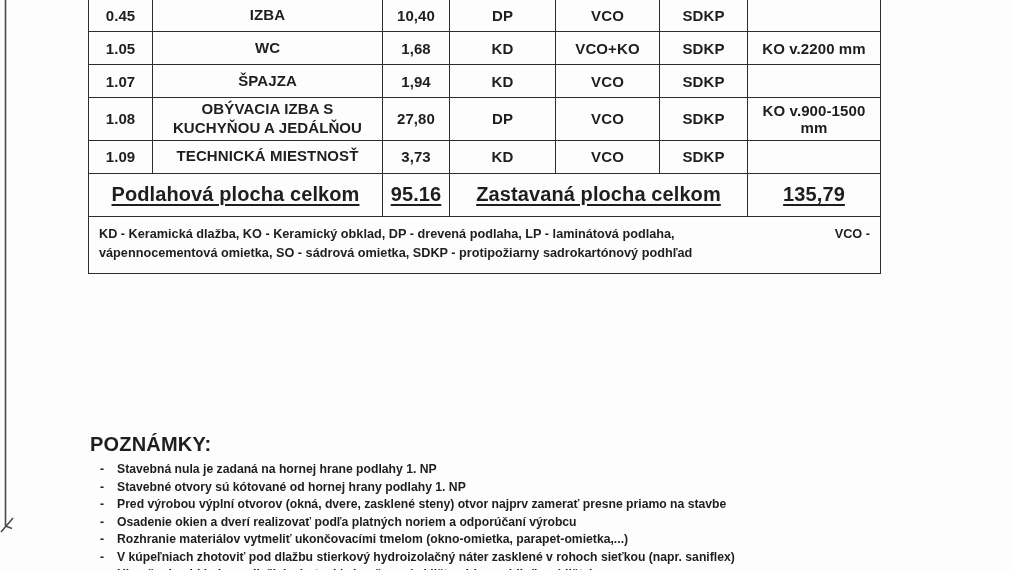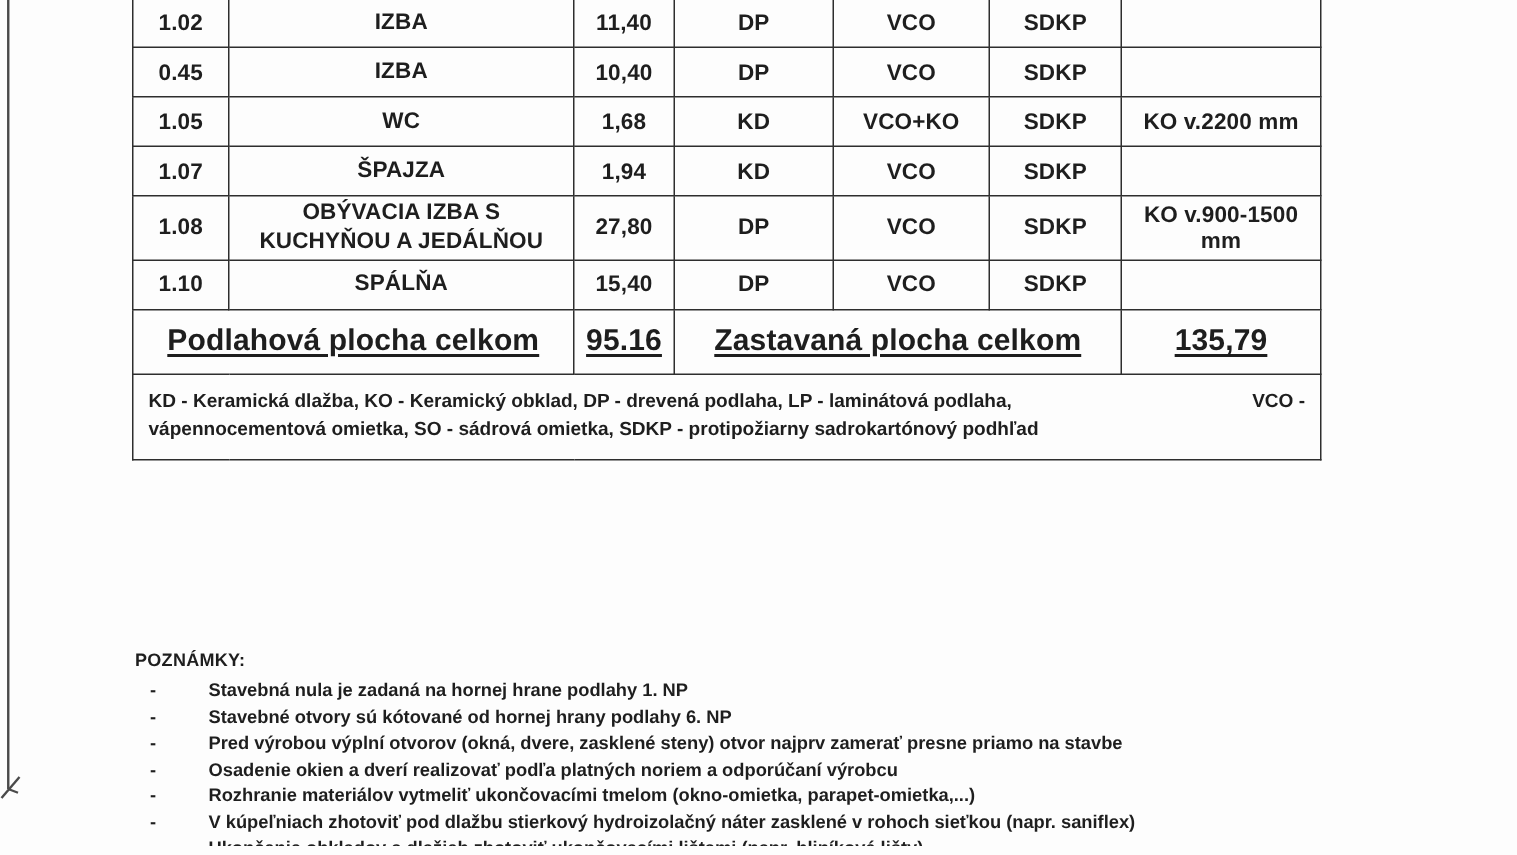"1.02" tr { html: <tr> <td>1.02</td> <td>IZBA</td> <td>11,40</td> <td>DP</td> <td>VCO</td> <td>SDKP</td> <td></td> </tr> -> none }
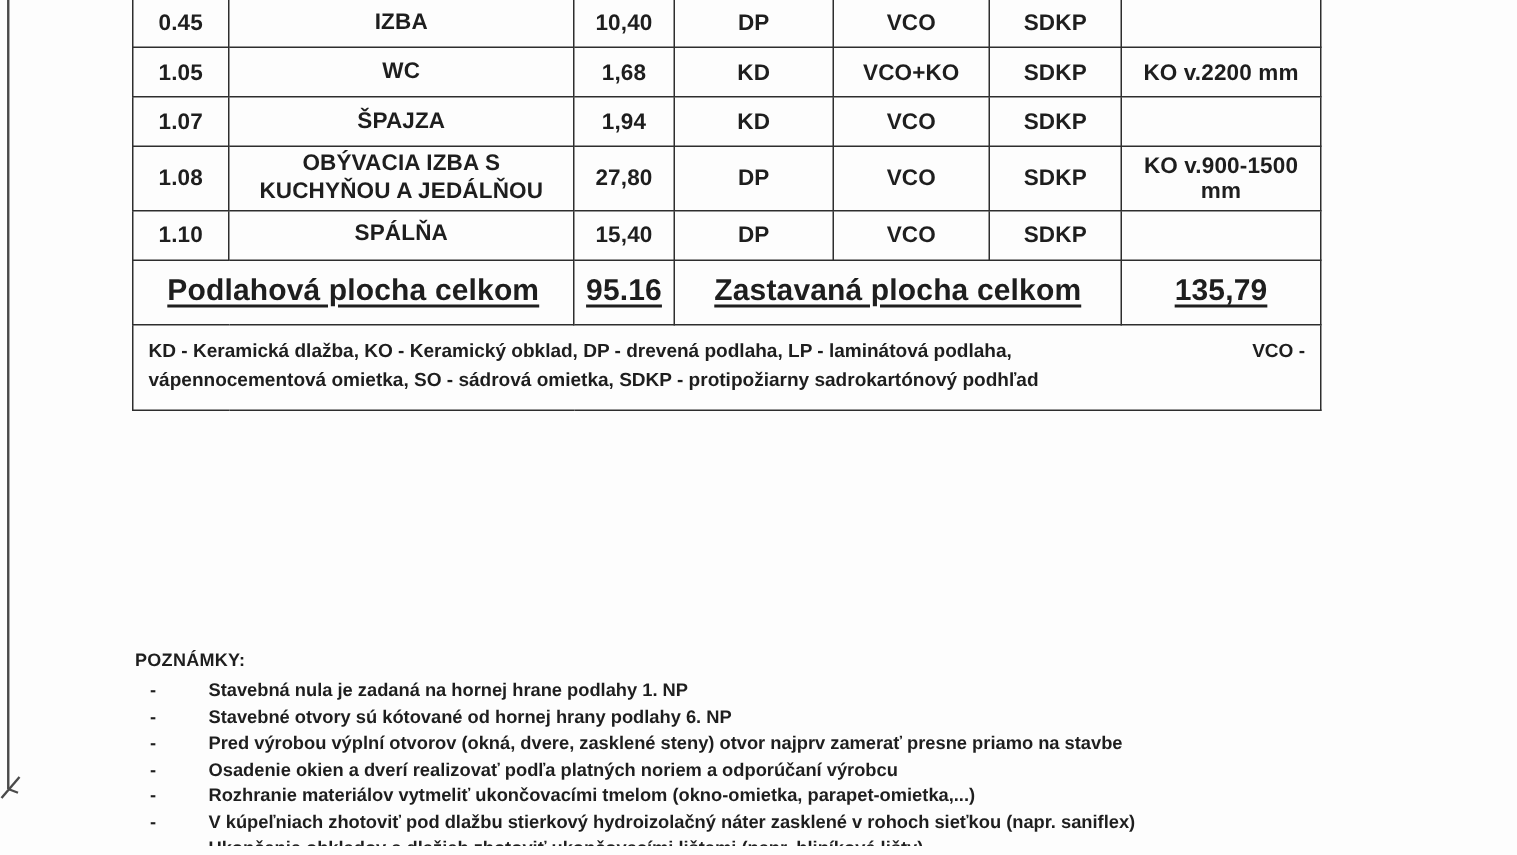"1.09" tr { html: none -> <tr> <td>1.09</td> <td>TECHNICKÁ MIESTNOSŤ</td> <td>3,73</td> <td>KD</td> <td>VCO</td> <td>SDKP</td> <td></td> </tr> }
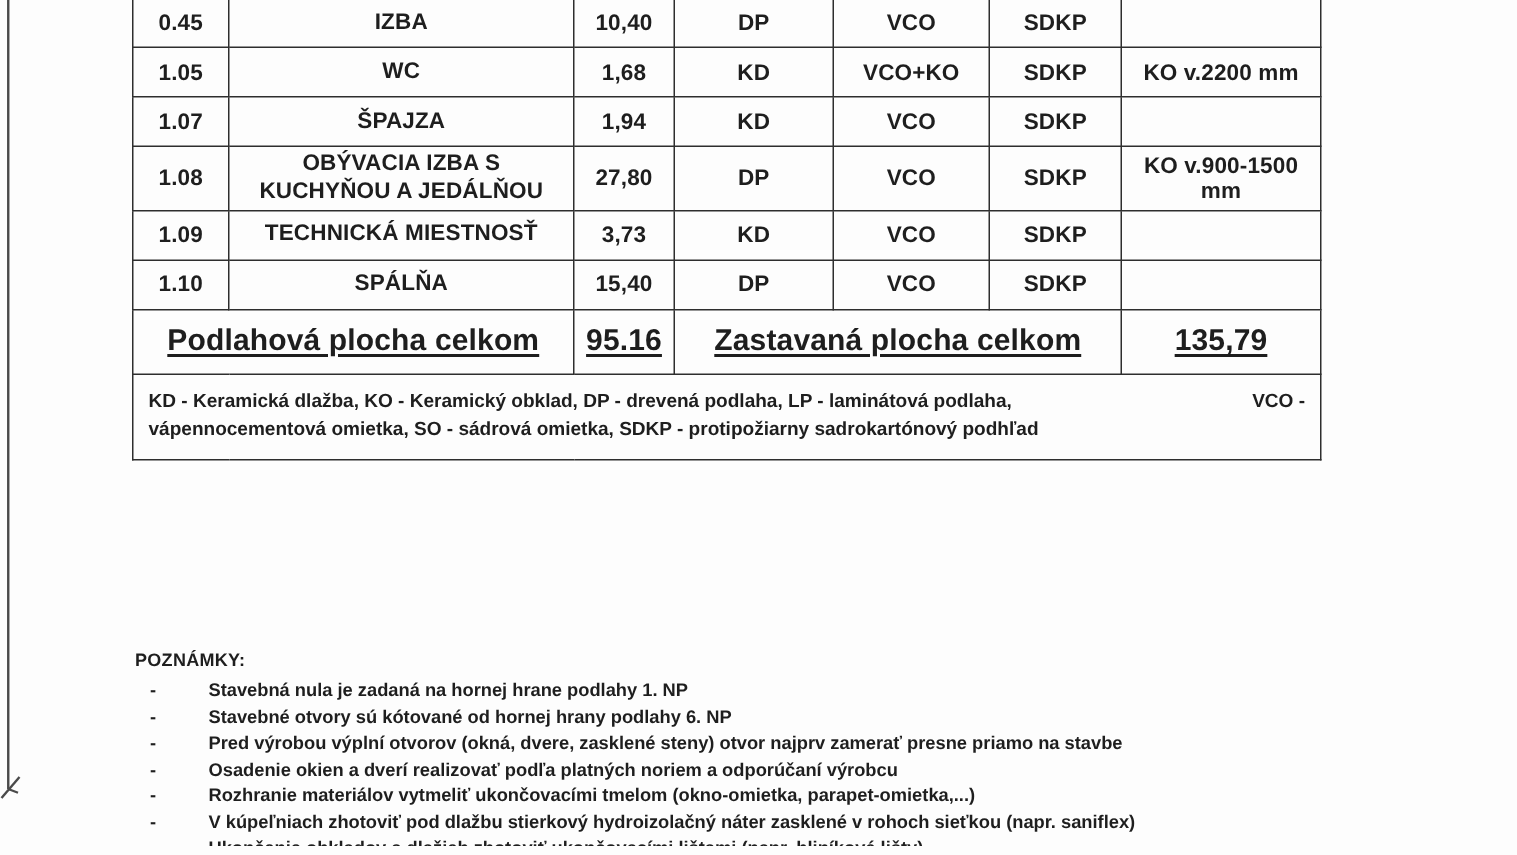"1.10" tr { html: <tr> <td>1.10</td> <td>SPÁLŇA</td> <td>15,40</td> <td>DP</td> <td>VCO</td> <td>SDKP</td> <td></td> </tr> -> none }
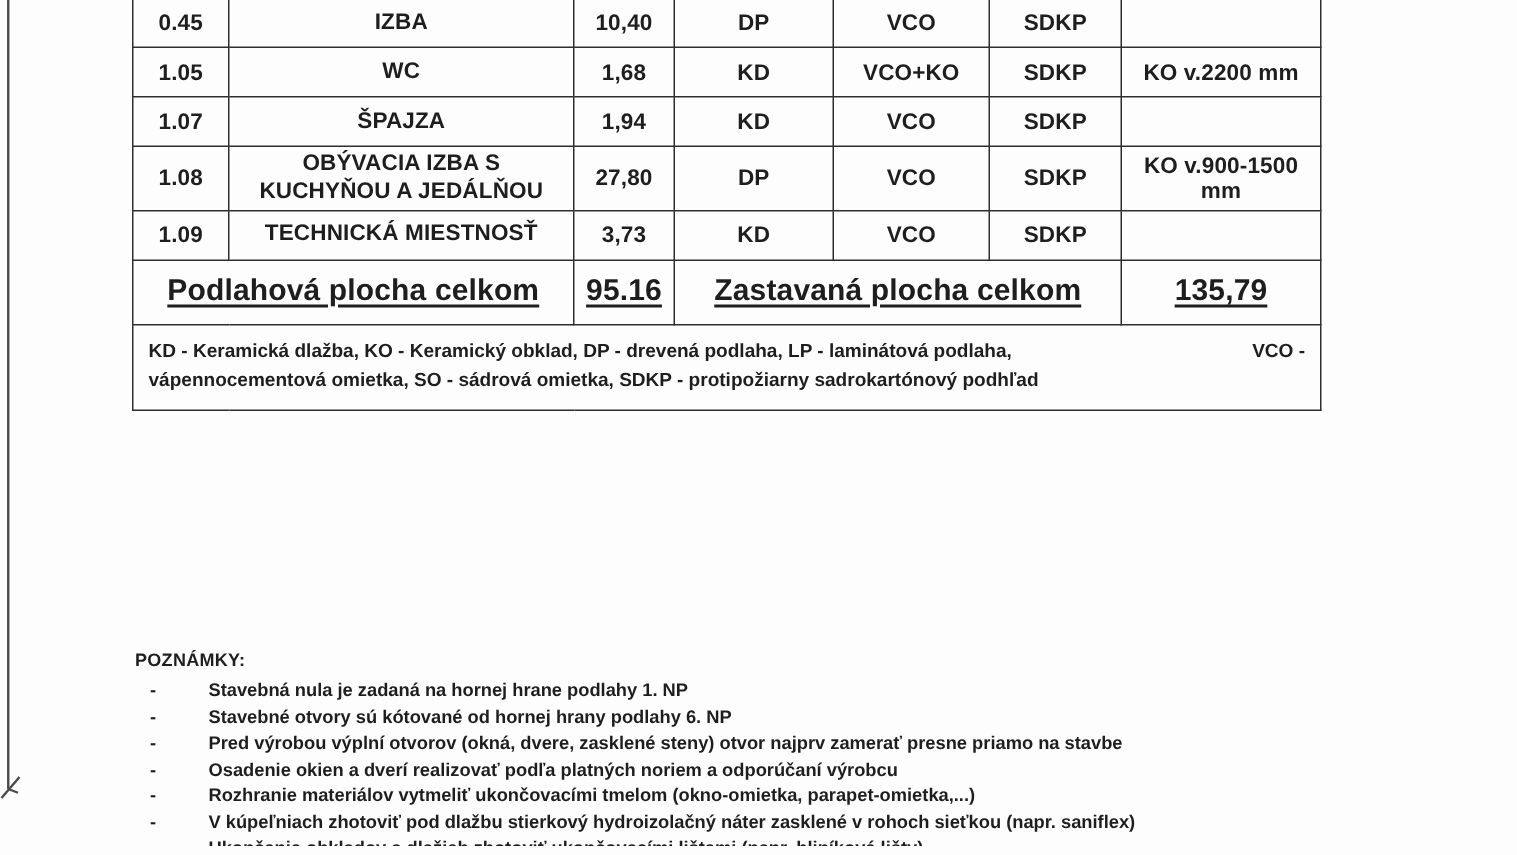"POZNÁMKY:" .notes-title { font-size: 12px -> 20px }
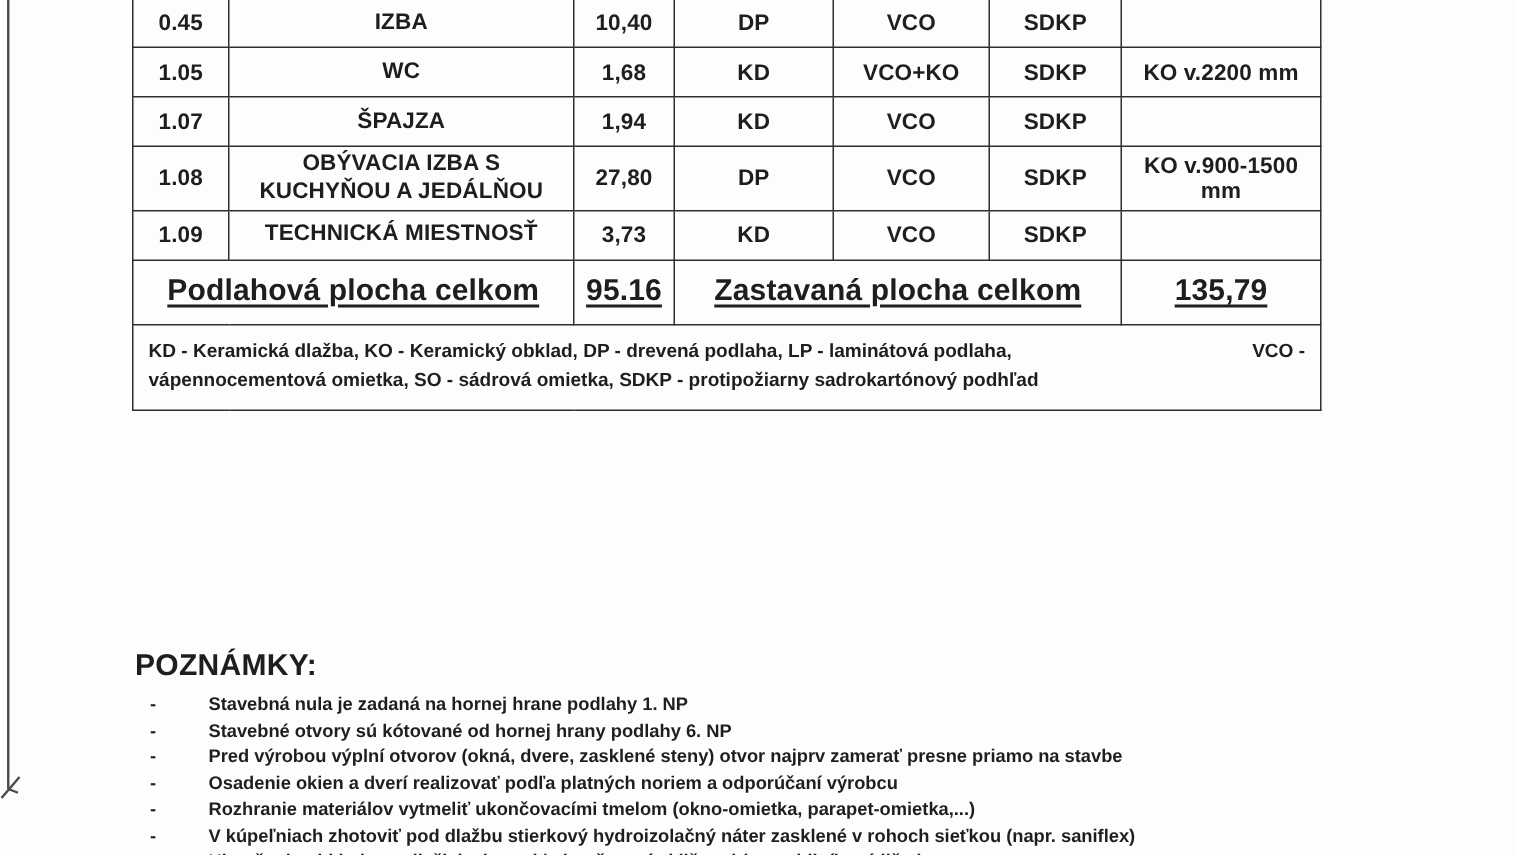"Stavebná nula je zadaná na" .note-text { margin-left: 22px -> none }
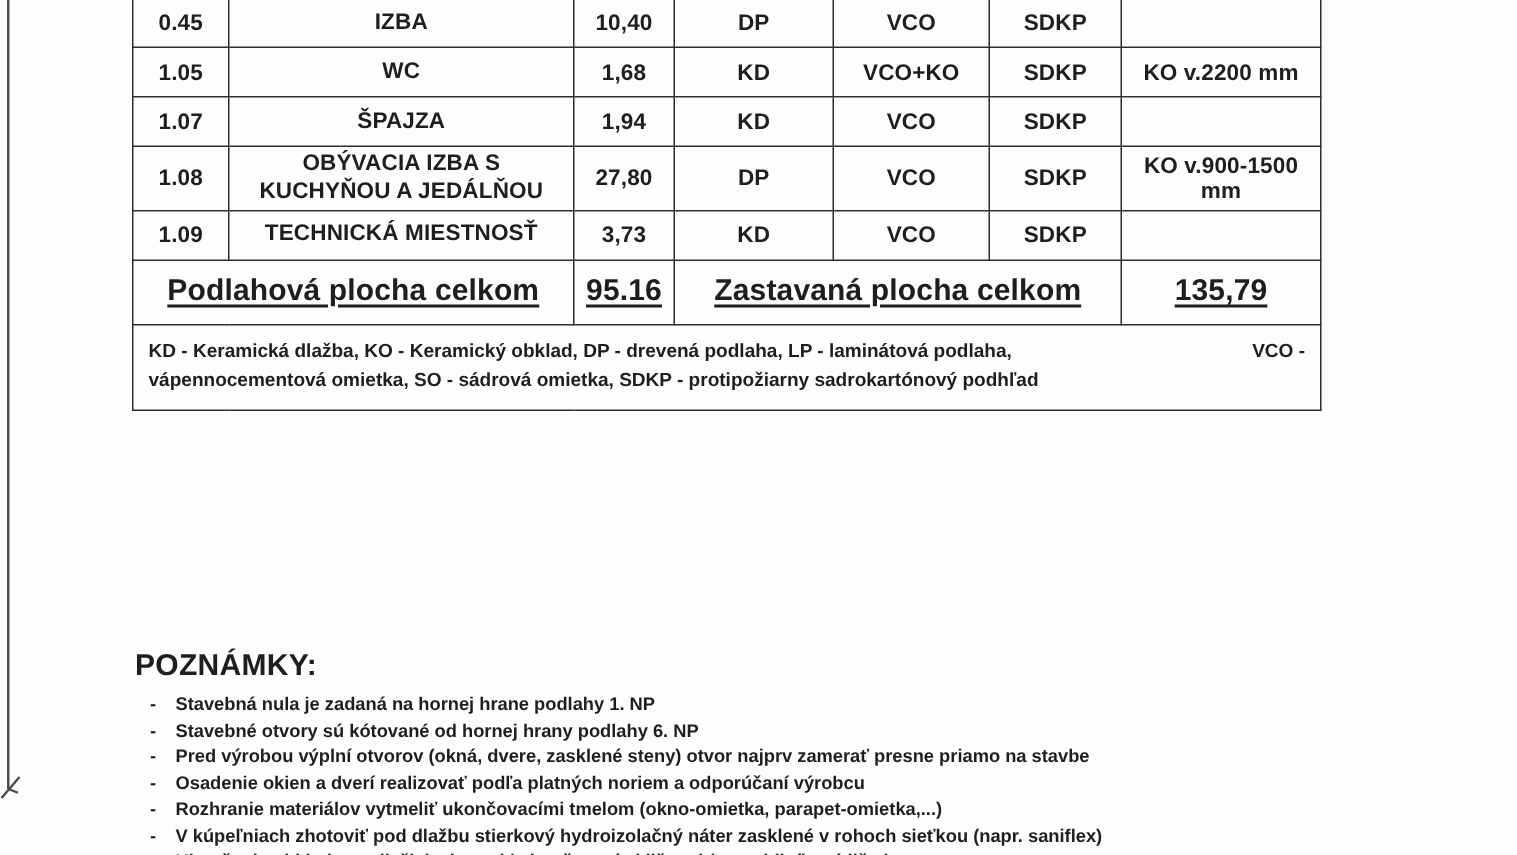"Stavebné otvory sú kótované od" span.note-text { text: 6 -> 1 }
